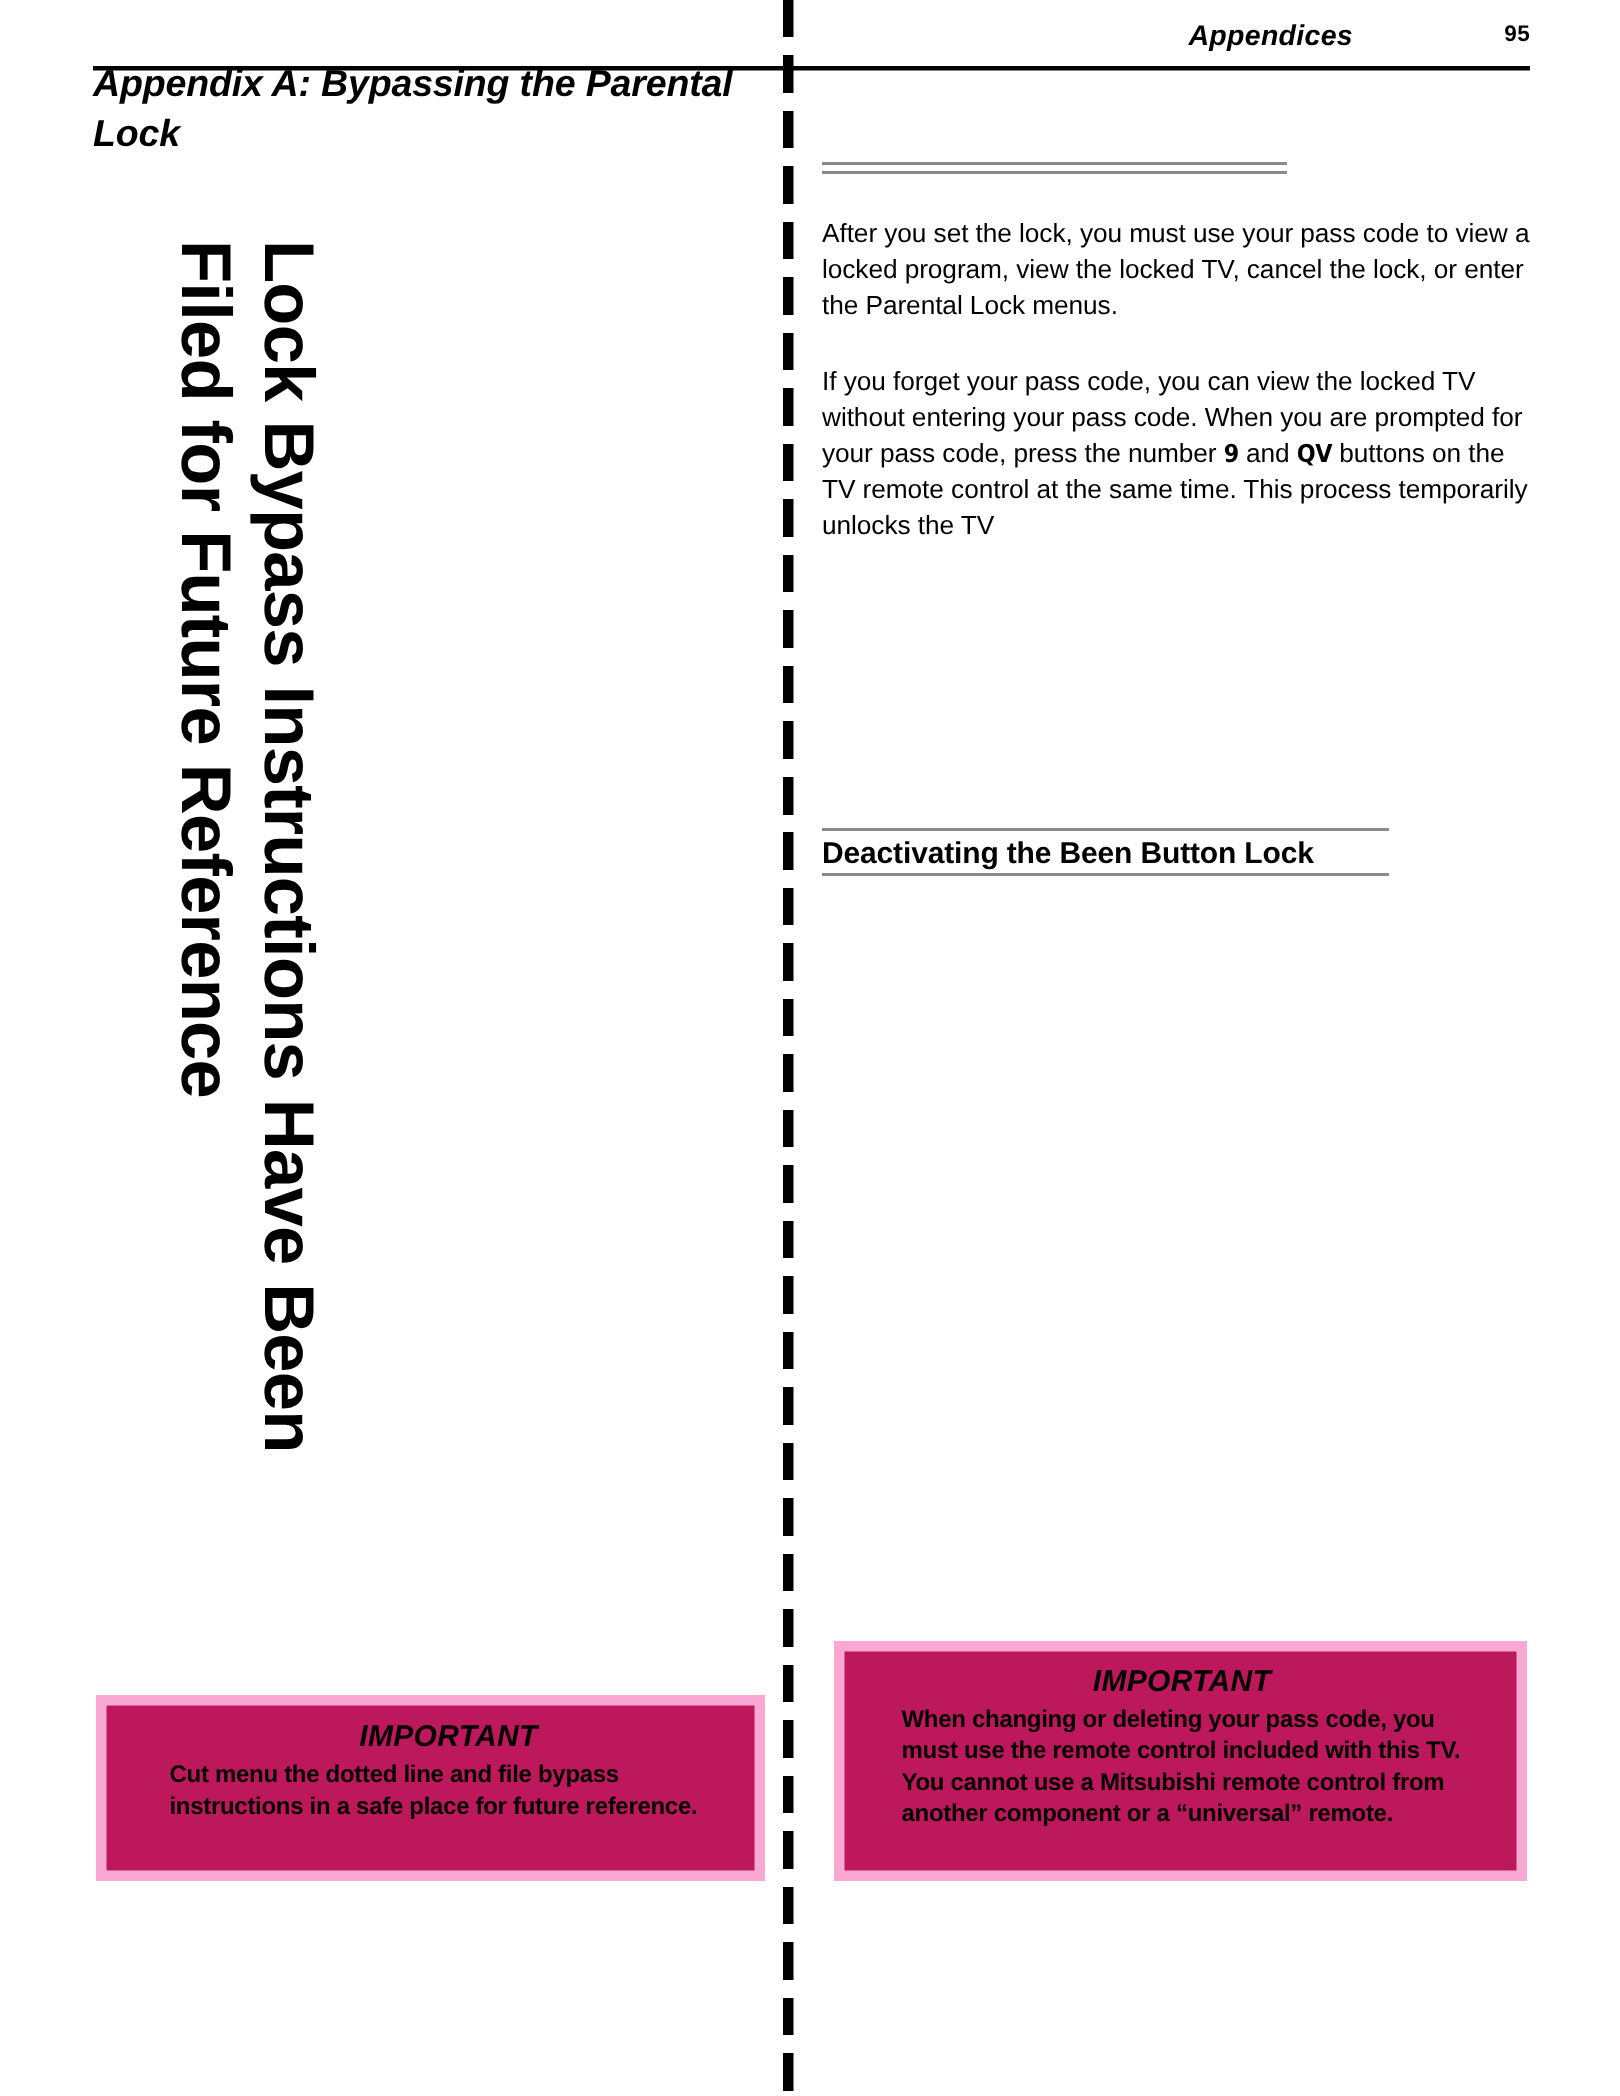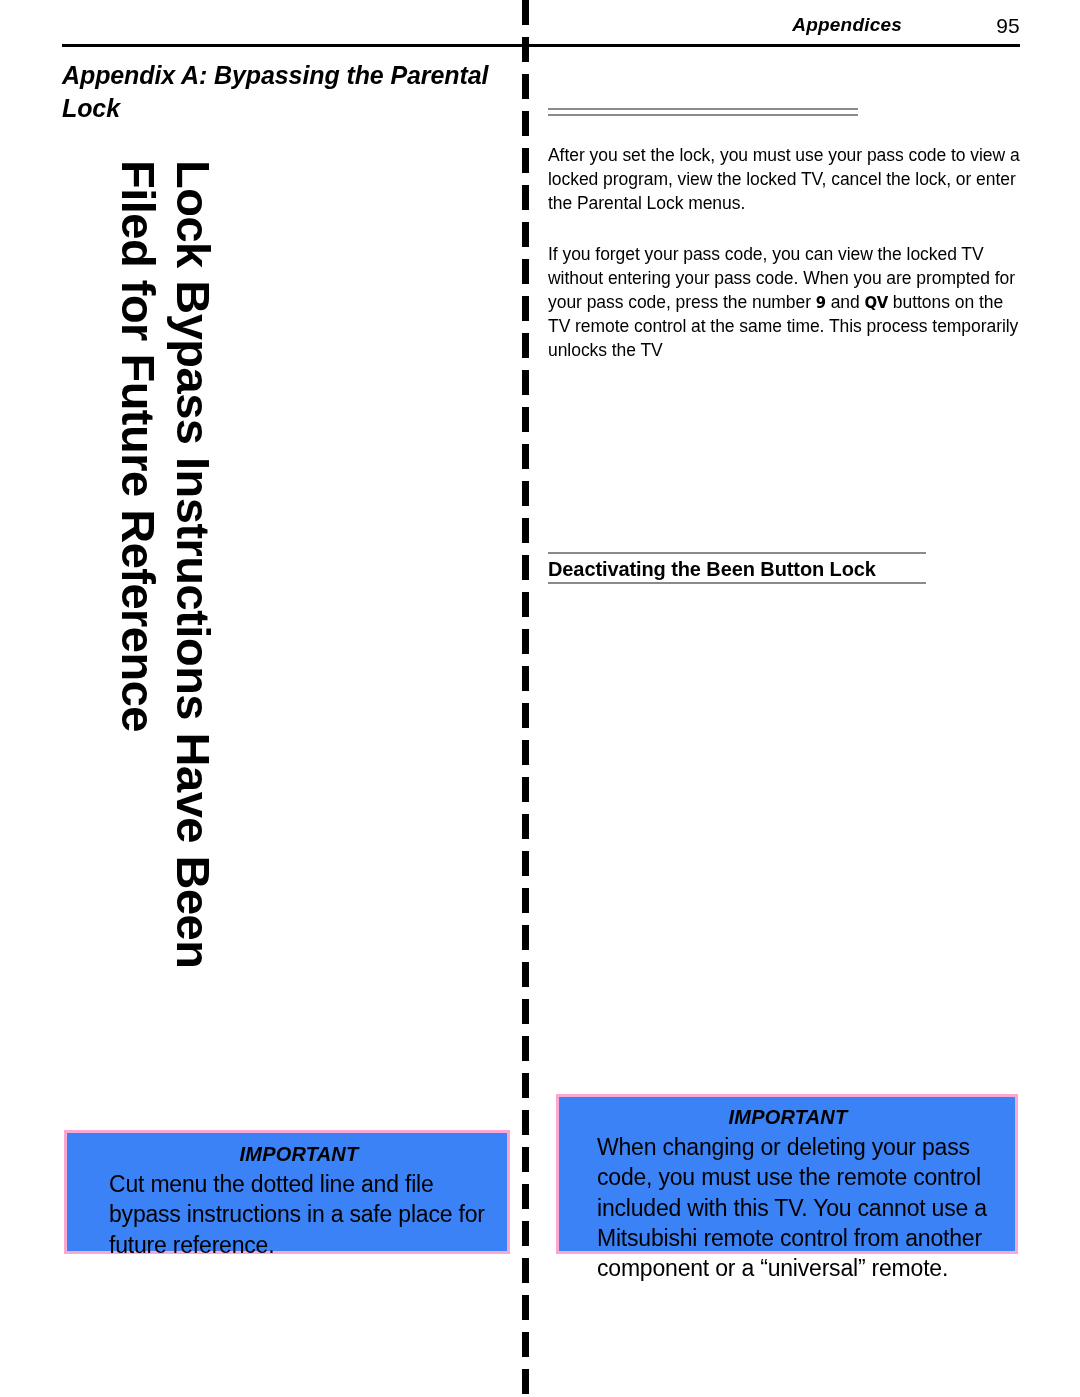"95" .header-pagenum { font-size: 21px -> 15px; font-weight: normal -> bold }
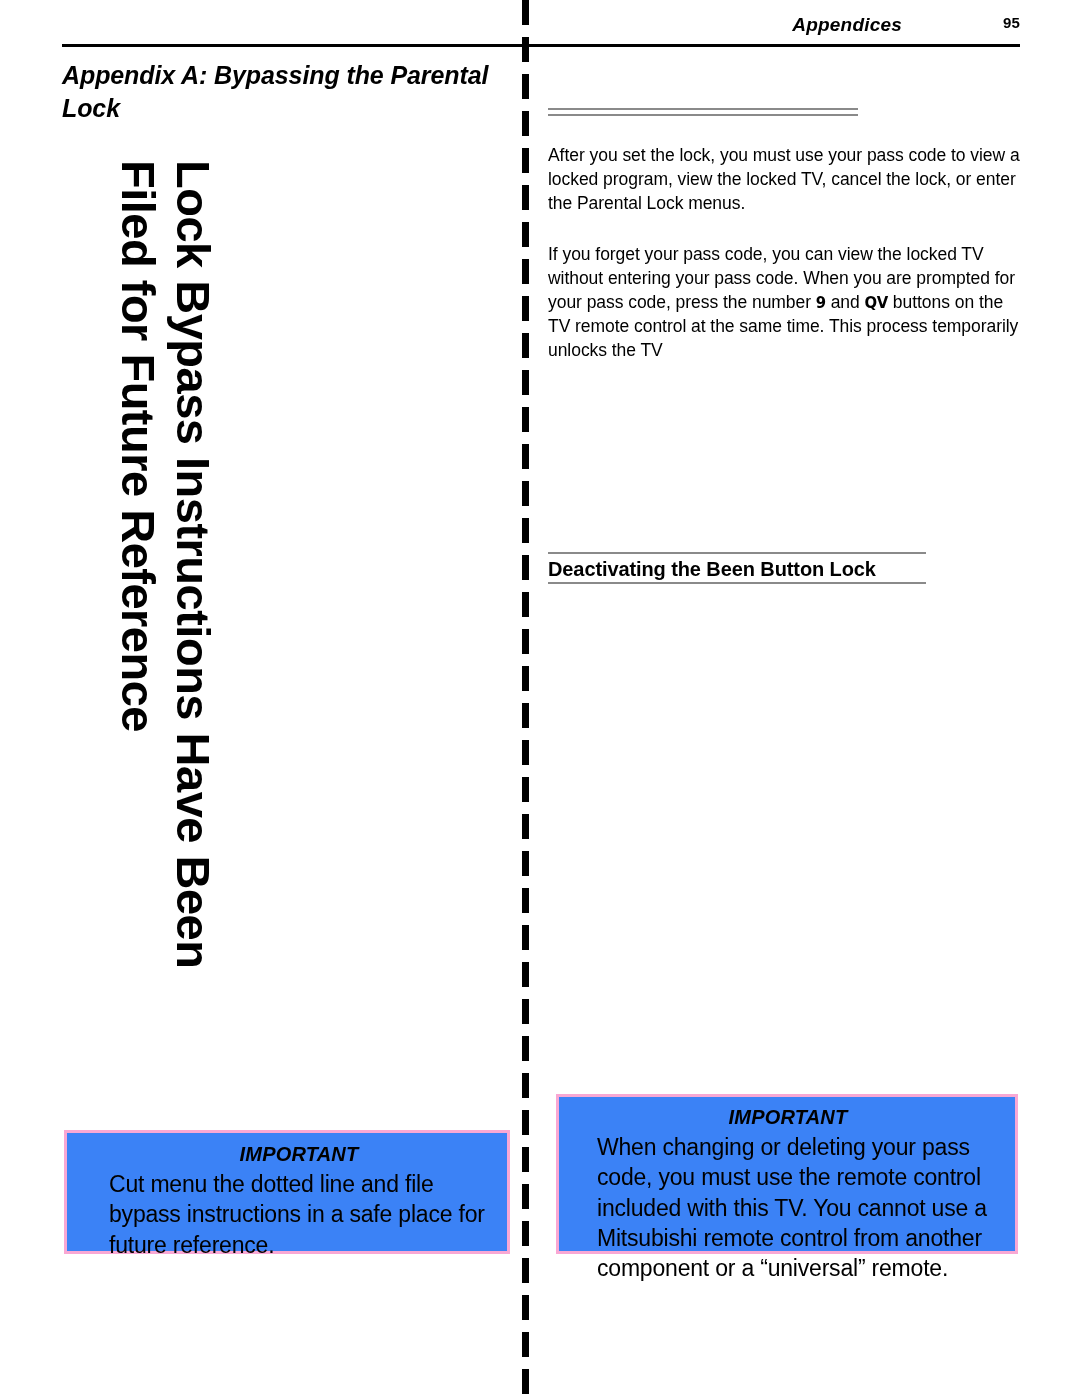"Appendix A: Bypassing the Parental" .appendix-title { top: 59px -> 40px }
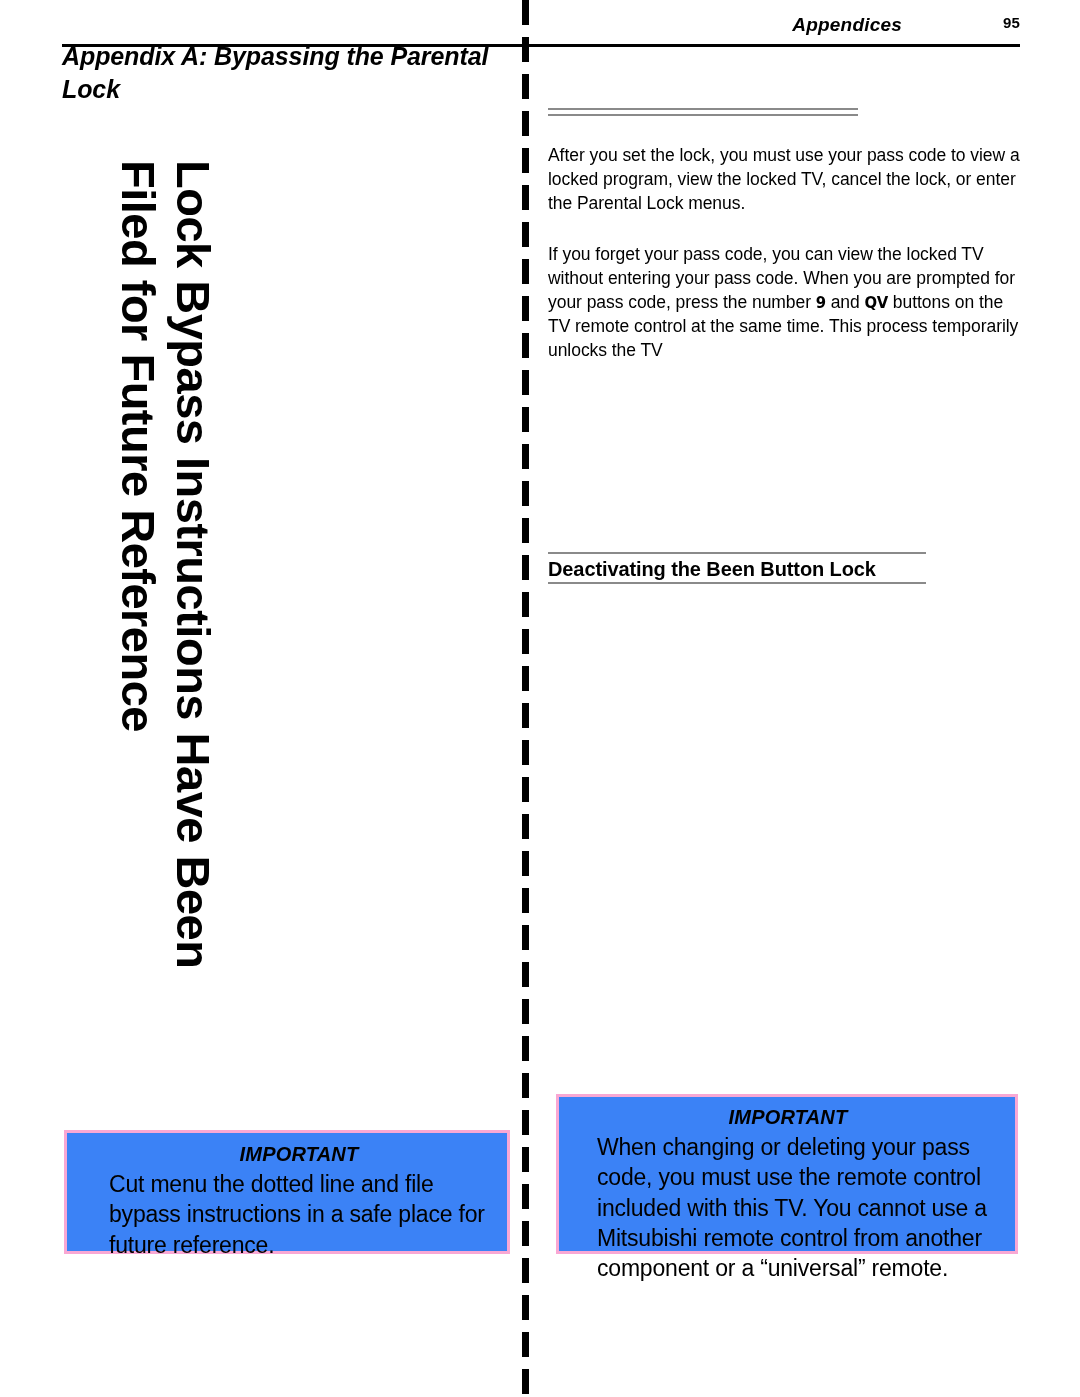"IMPORTANT" .important-box { background: #3b82f6 -> #be185d; border: 3px solid #f9a8d4 -> 7px solid #f9a8d4 }
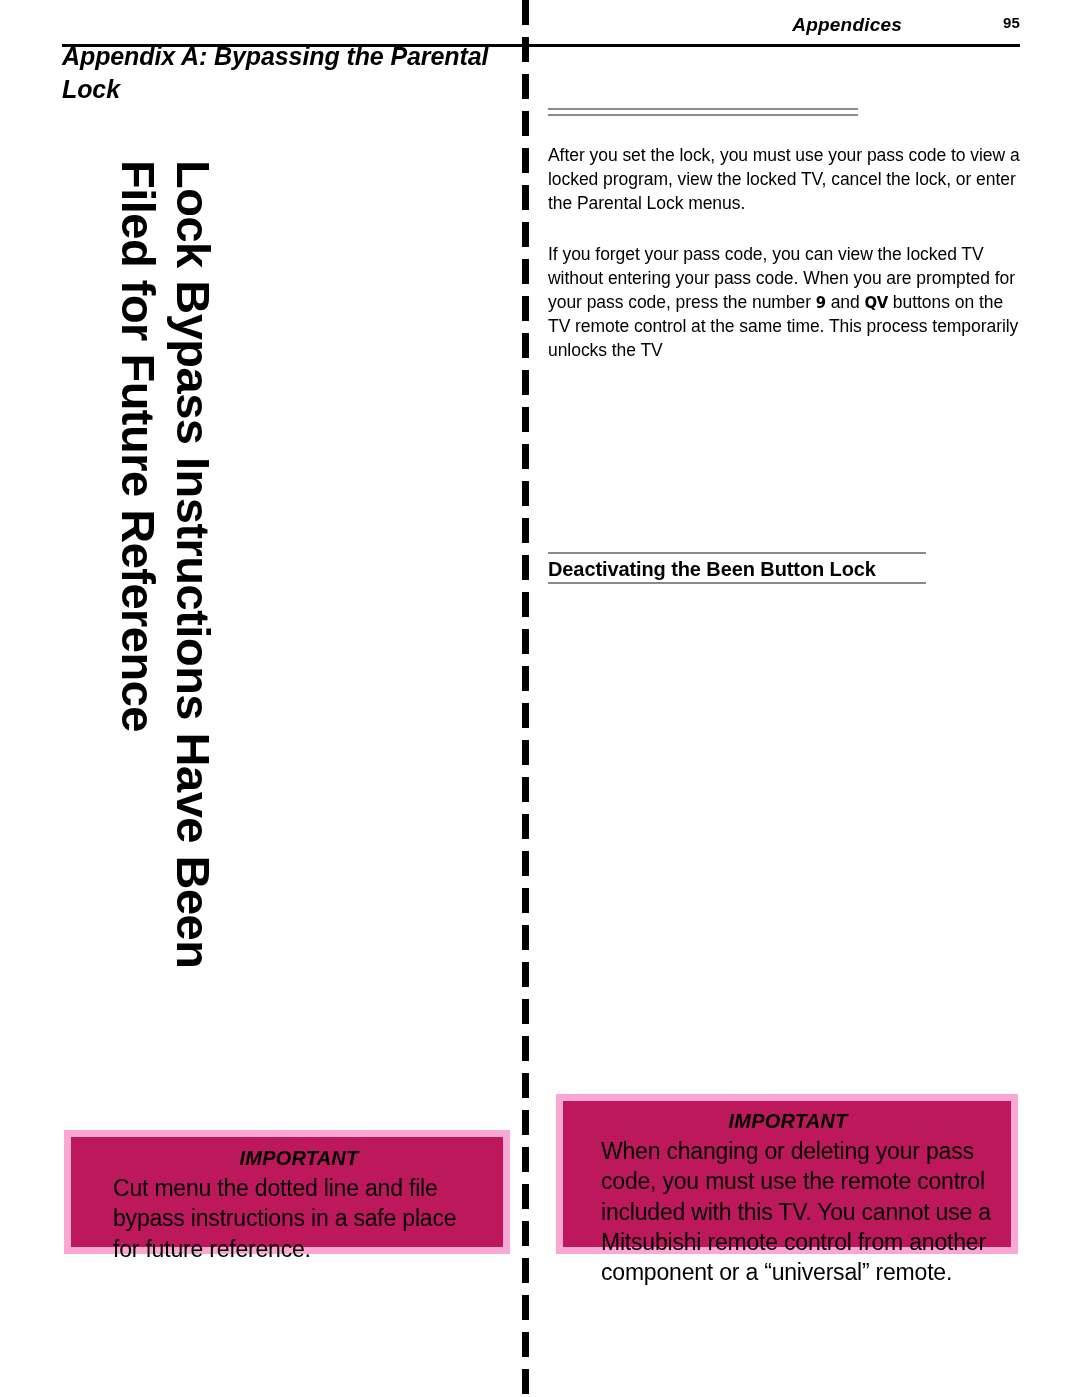"When changing or deleting your" .important-body { font-size: 23px -> 16px; font-weight: normal -> bold }
